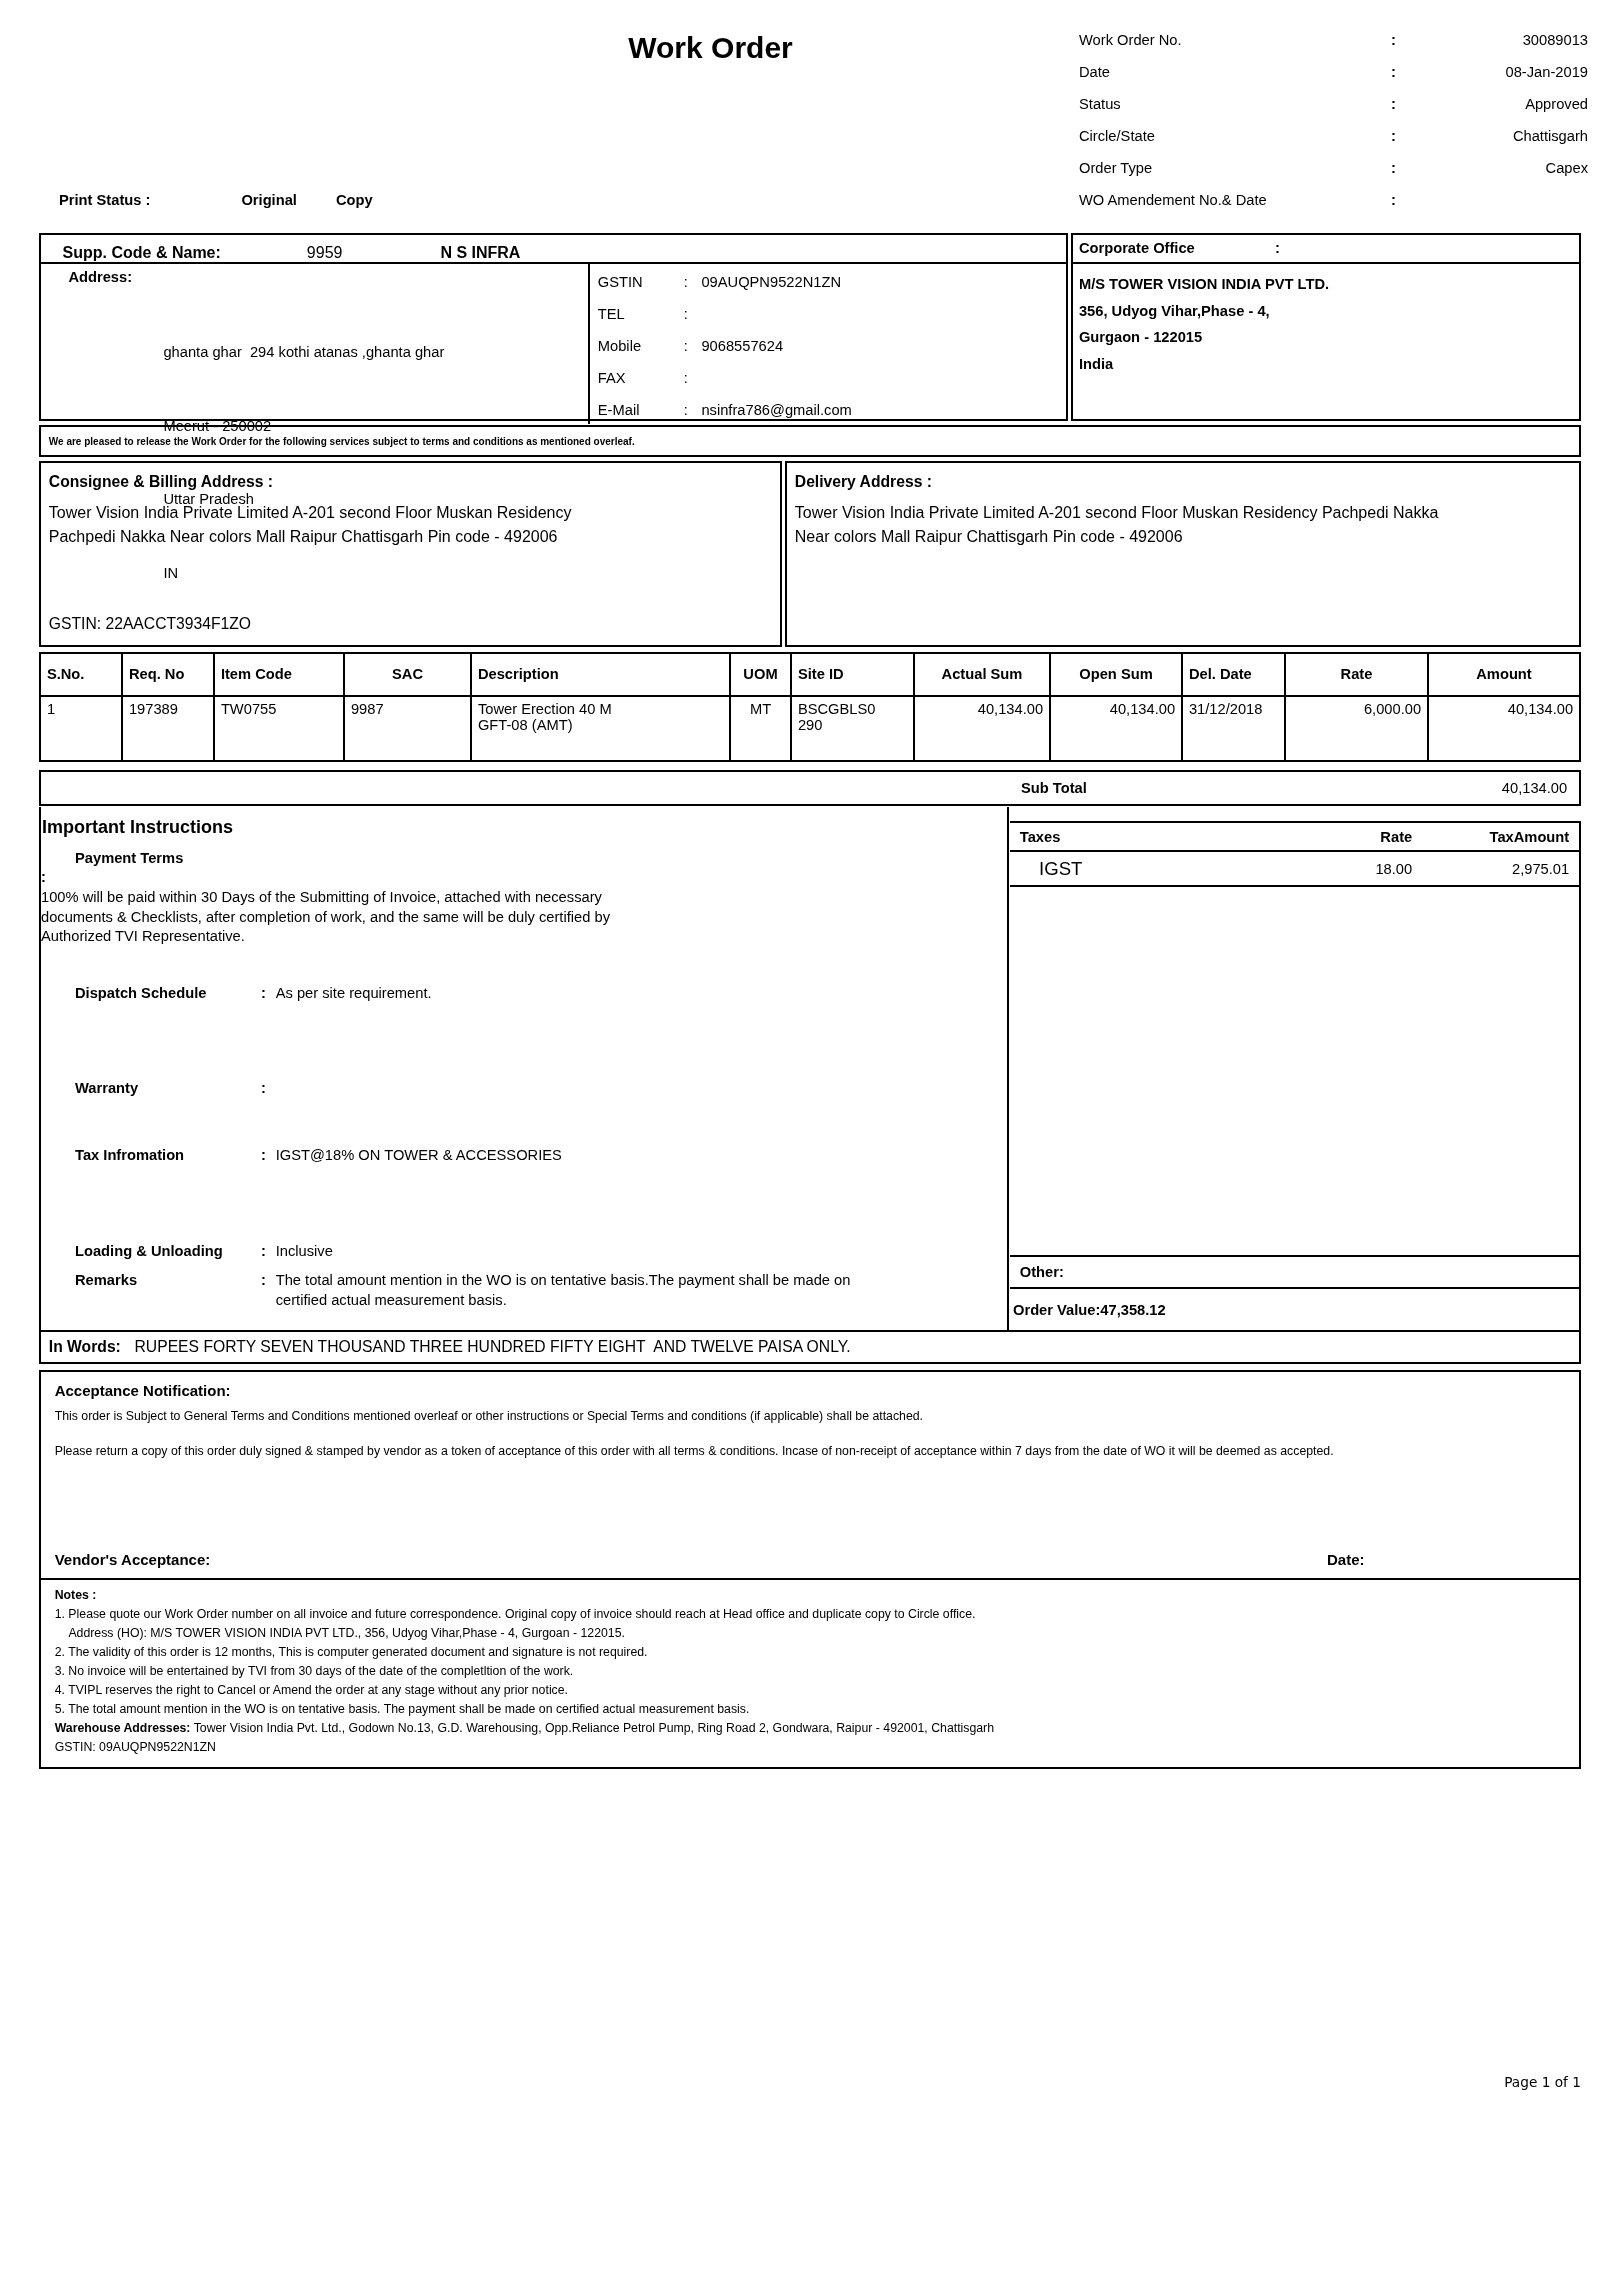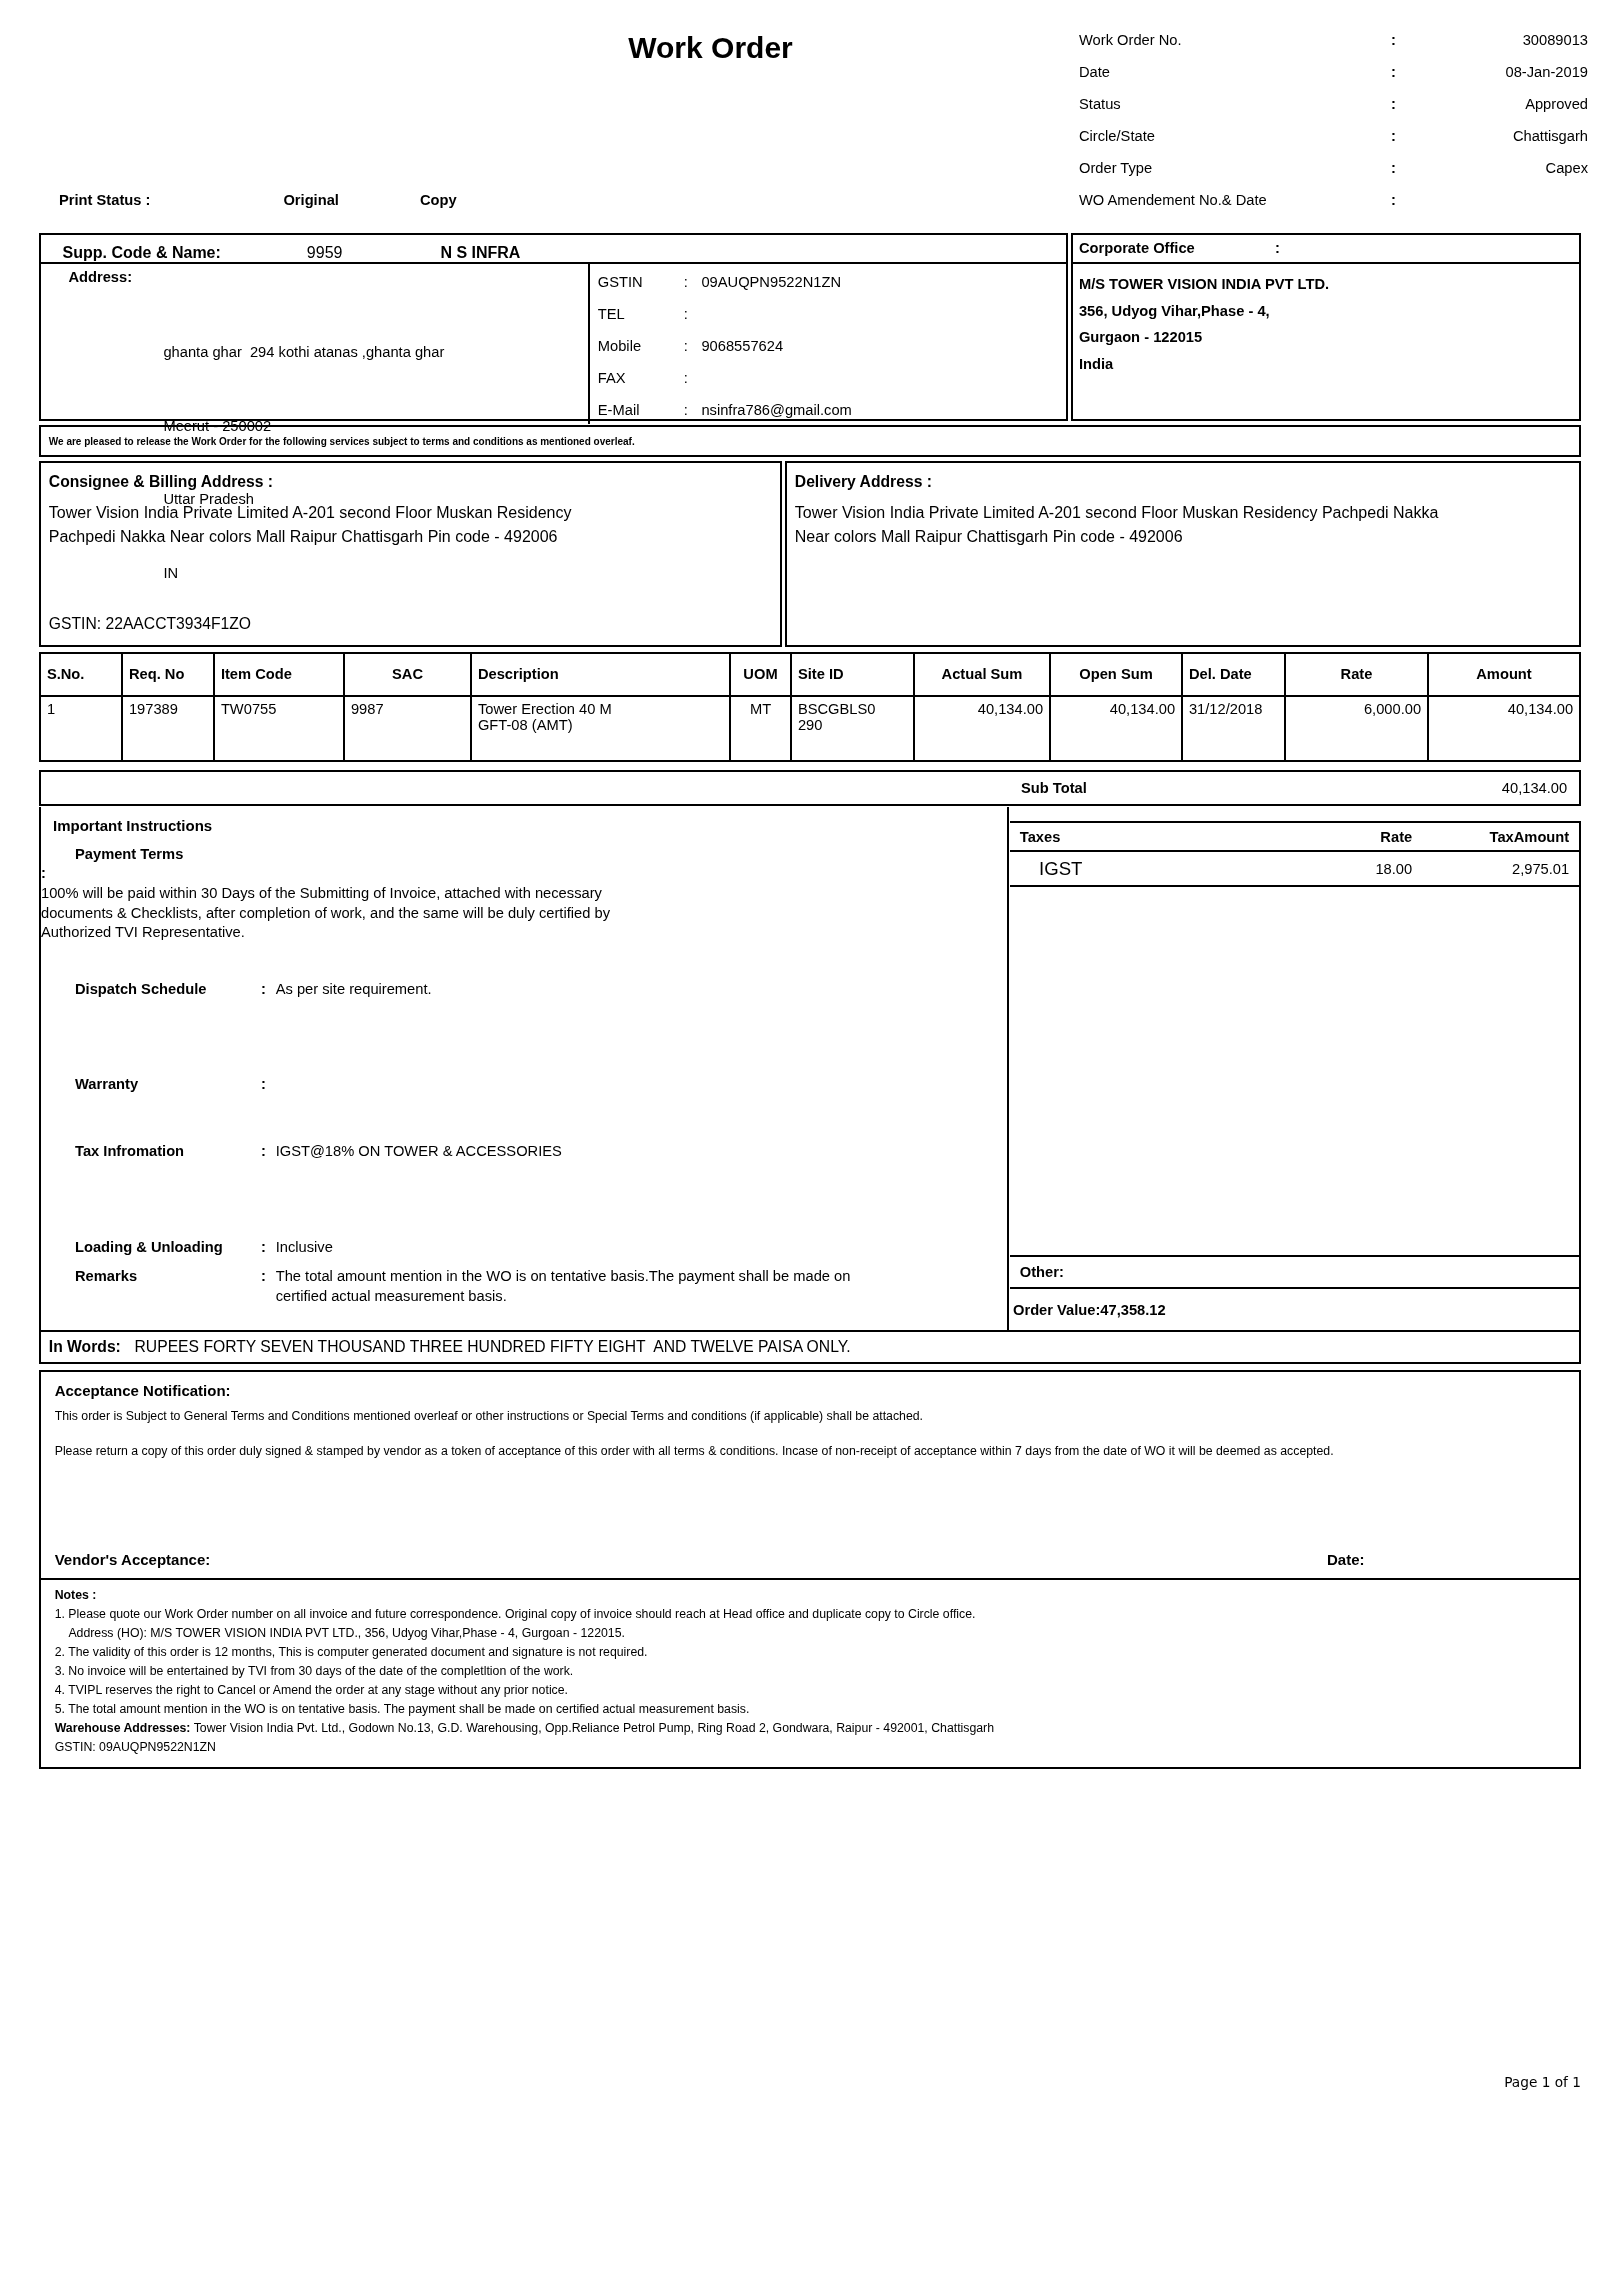"Print Status :" .ps { gap: 42px -> none }
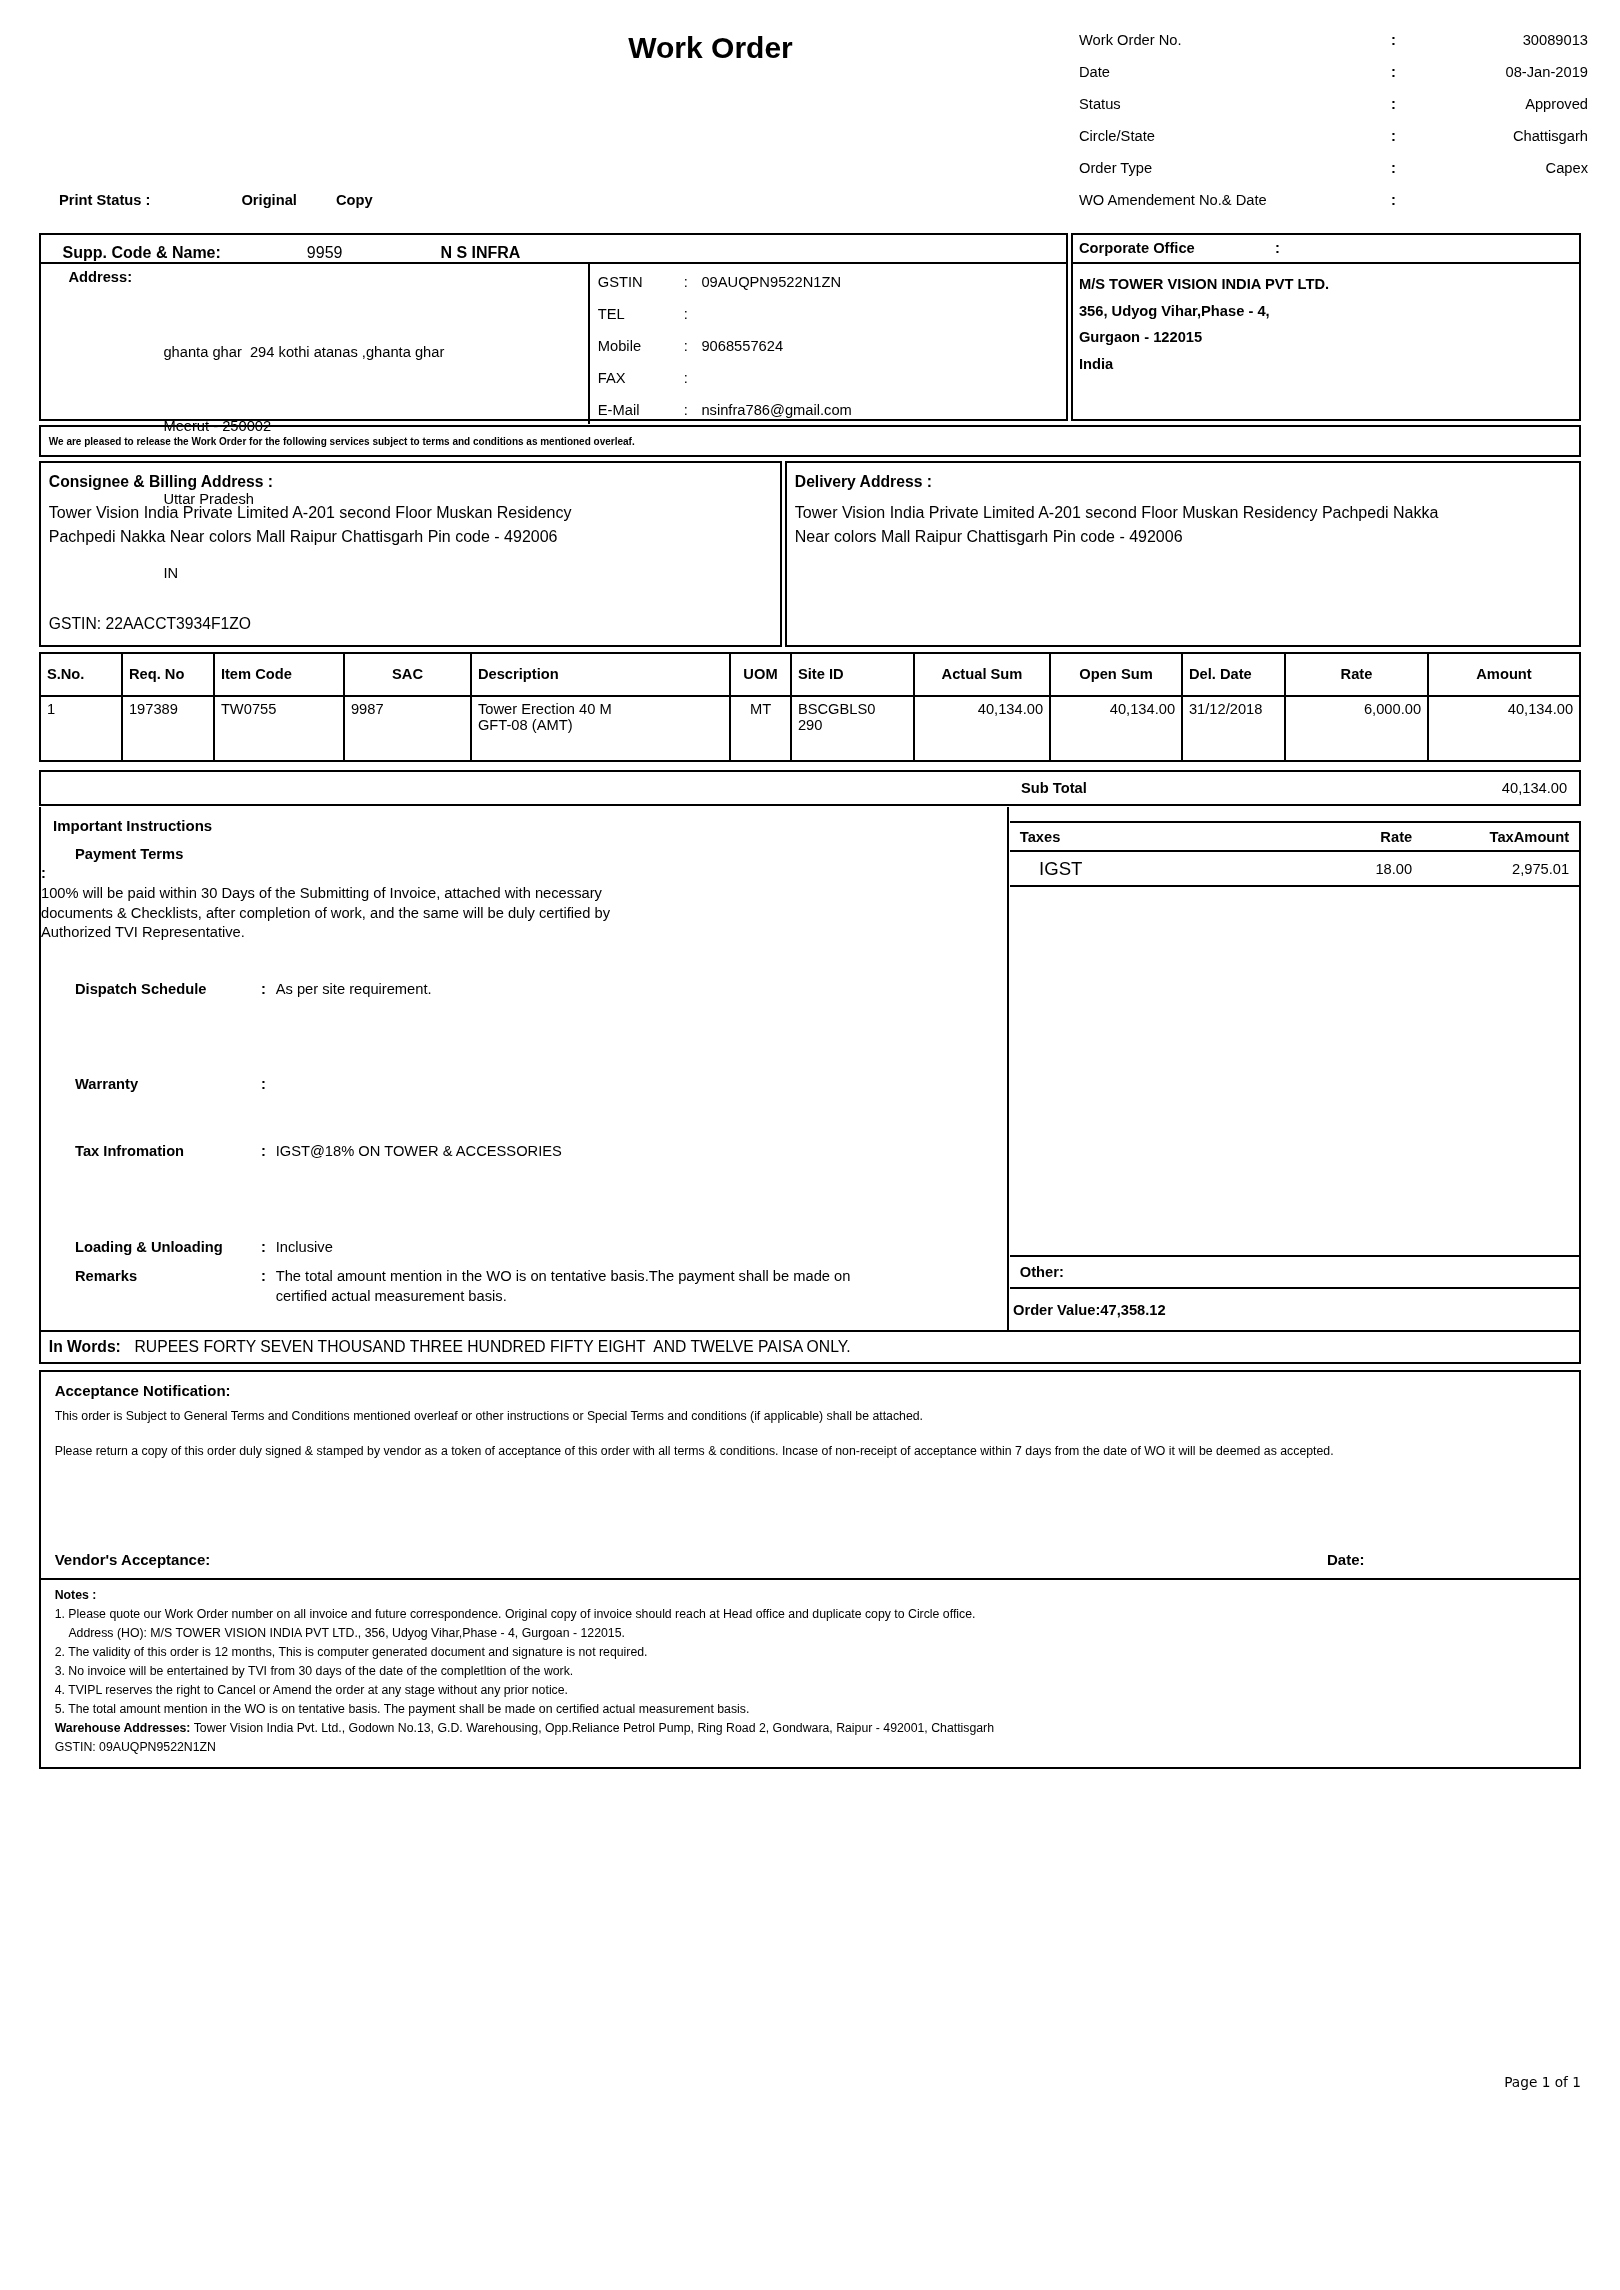"Important Instructions" .ins-head { font-size: 15px -> 18px; padding-left: 12px -> 1px }
